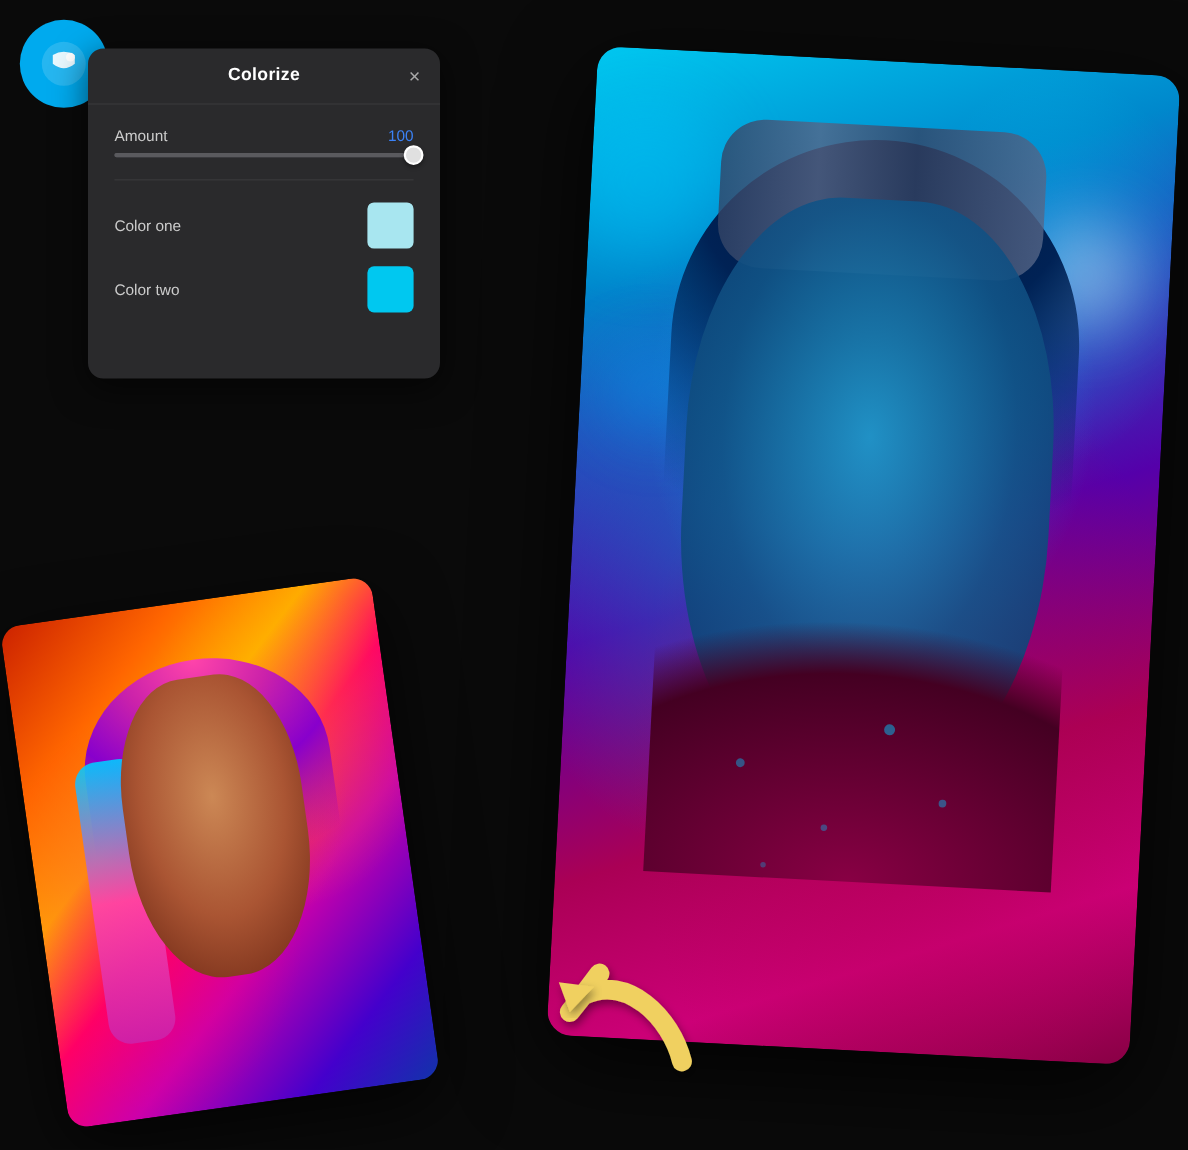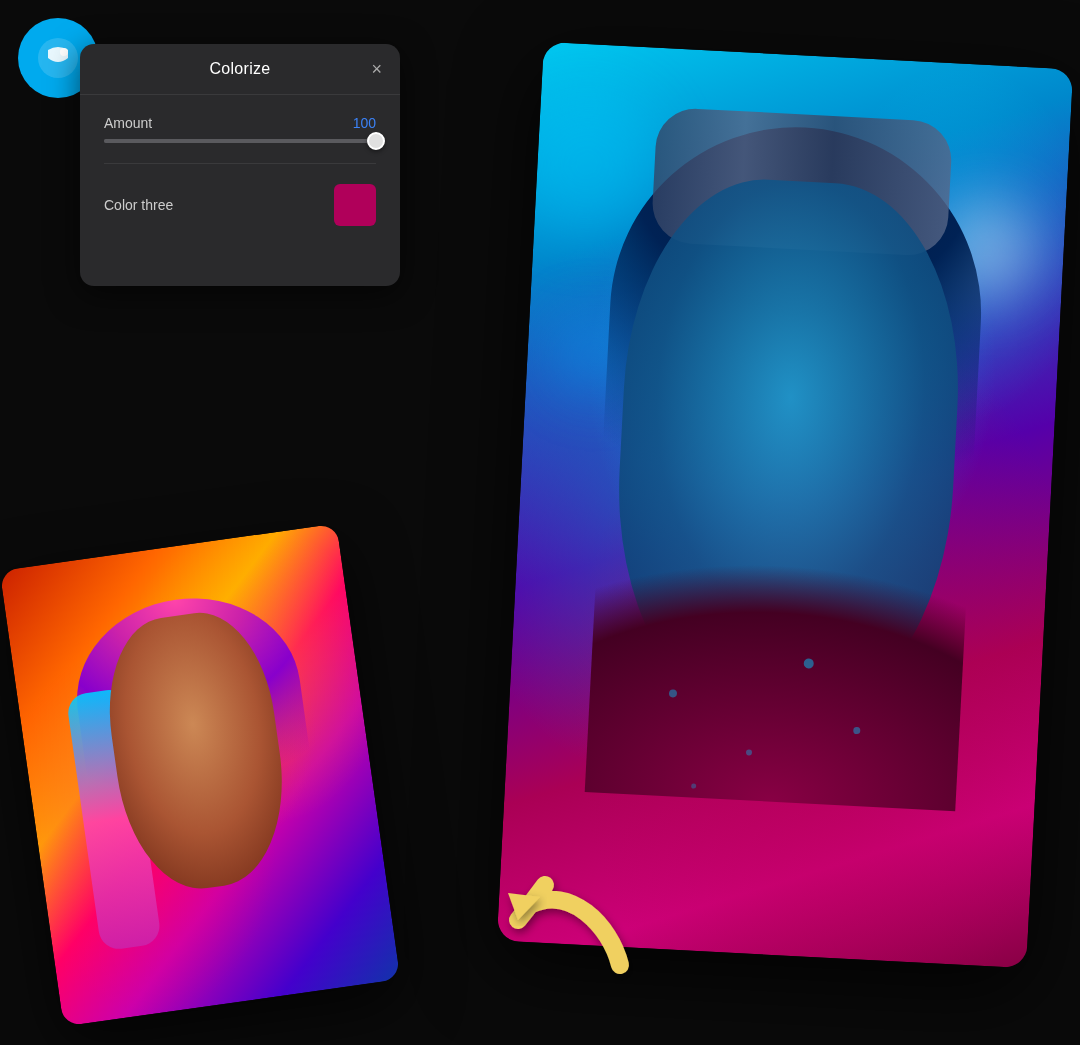"Colorize" .panel-title { font-weight: 400 -> 700 }
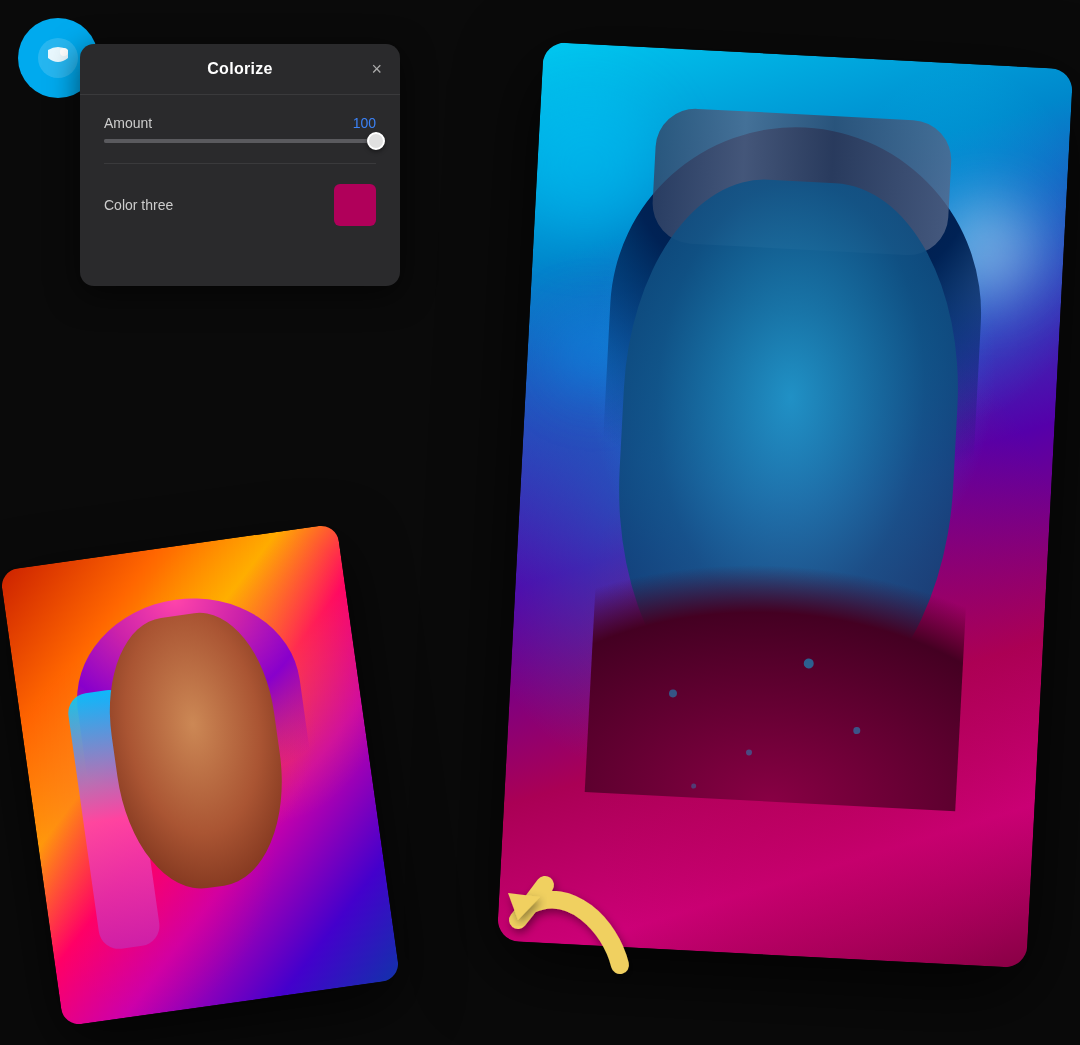"Color one" div.color-row { html: none -> <div> <span>Color one</span> <div></div> </div> }
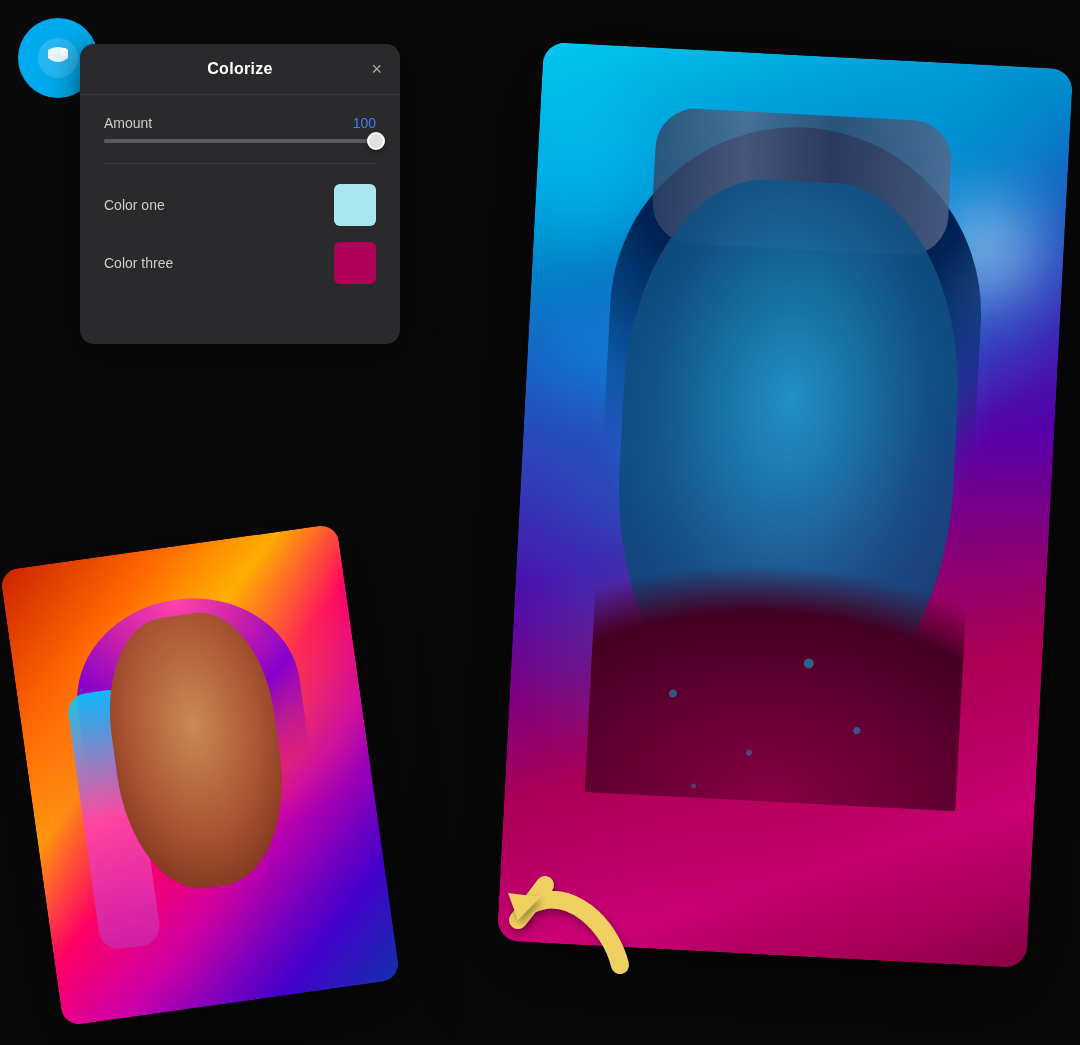"Color two" div.color-row { html: none -> <div> <span>Color two</span> <div></div> </div> }
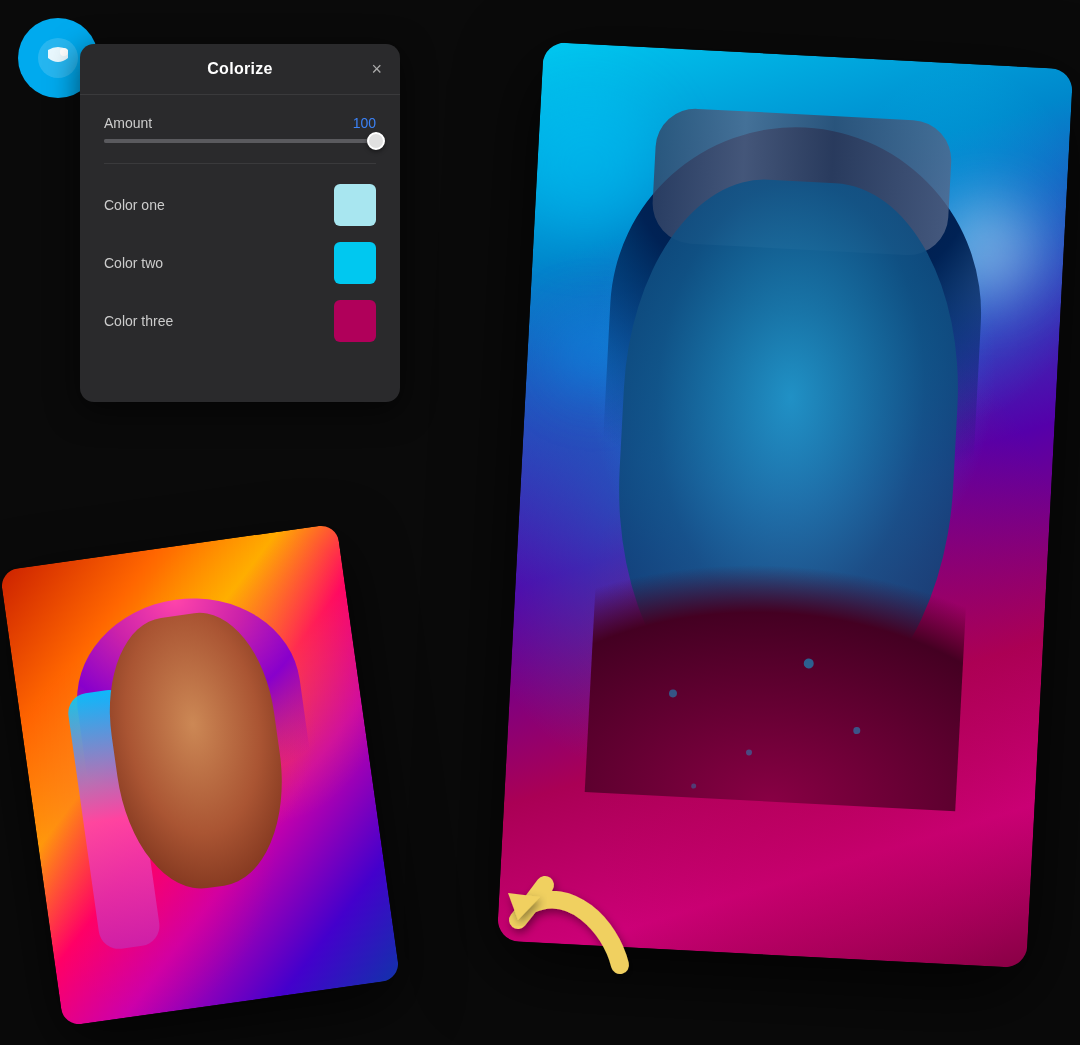"Color three" div.color-row { html: <div> <span>Color three</span> <div></div> </div> -> none }
